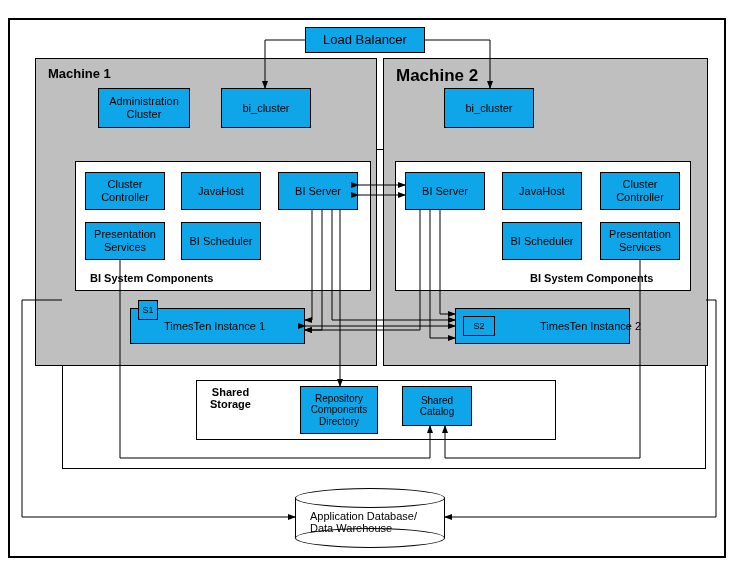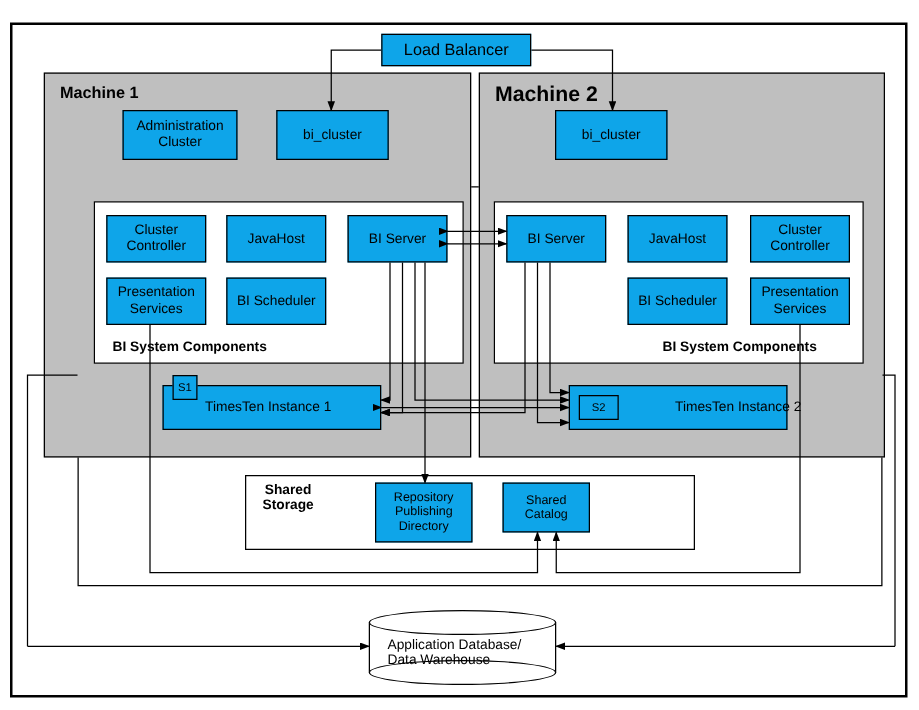"Repository" div.box { text: Publishing -> Components }
